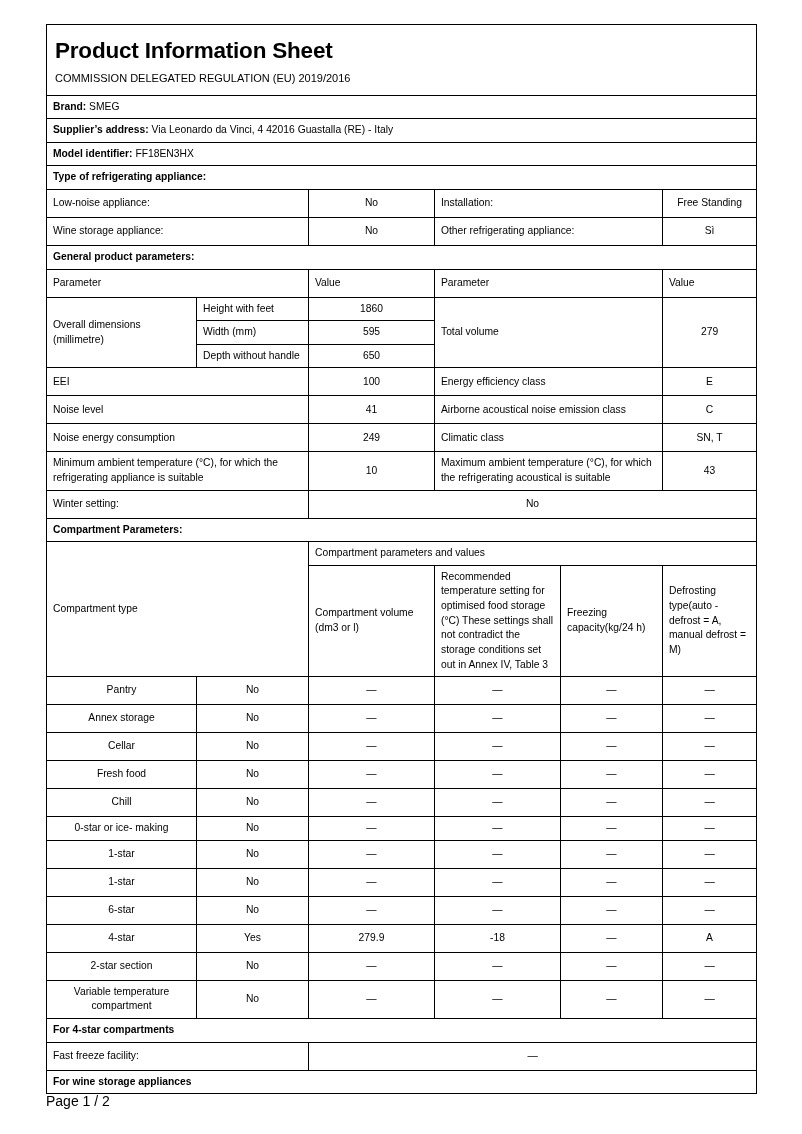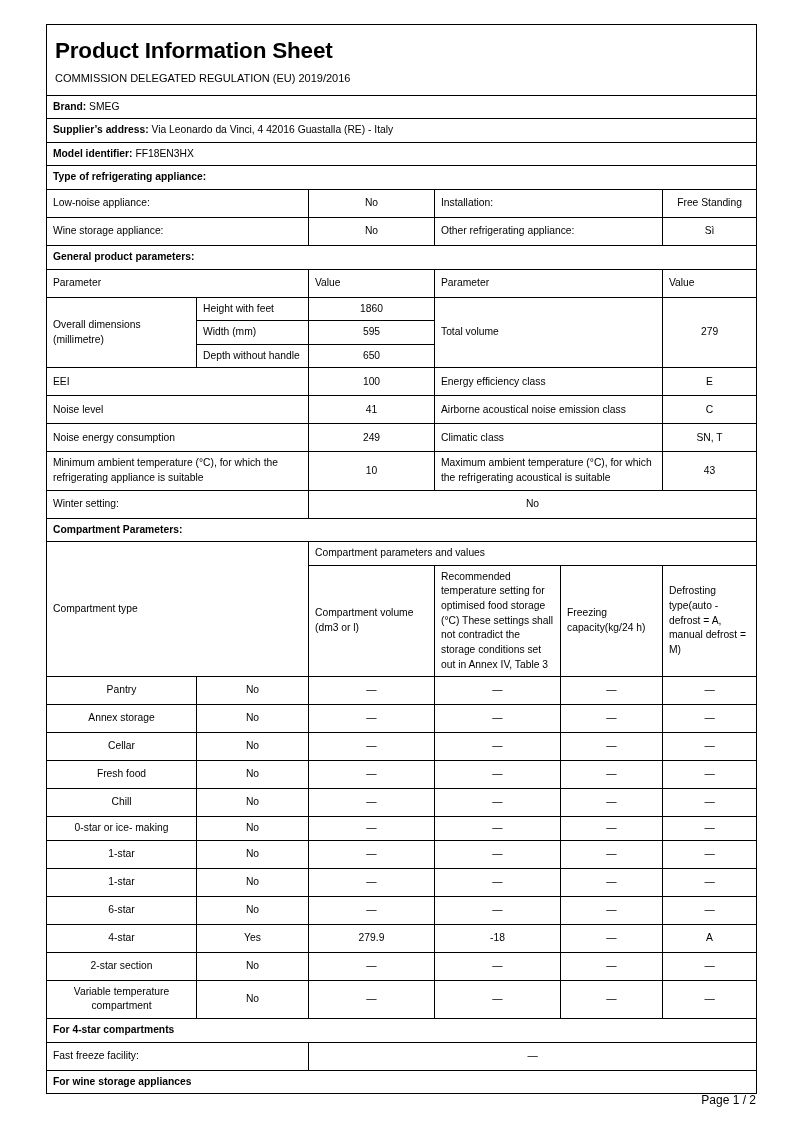"Page 1 / 2" .footer { font-size: 12px -> 14px; text-align: right -> none }
